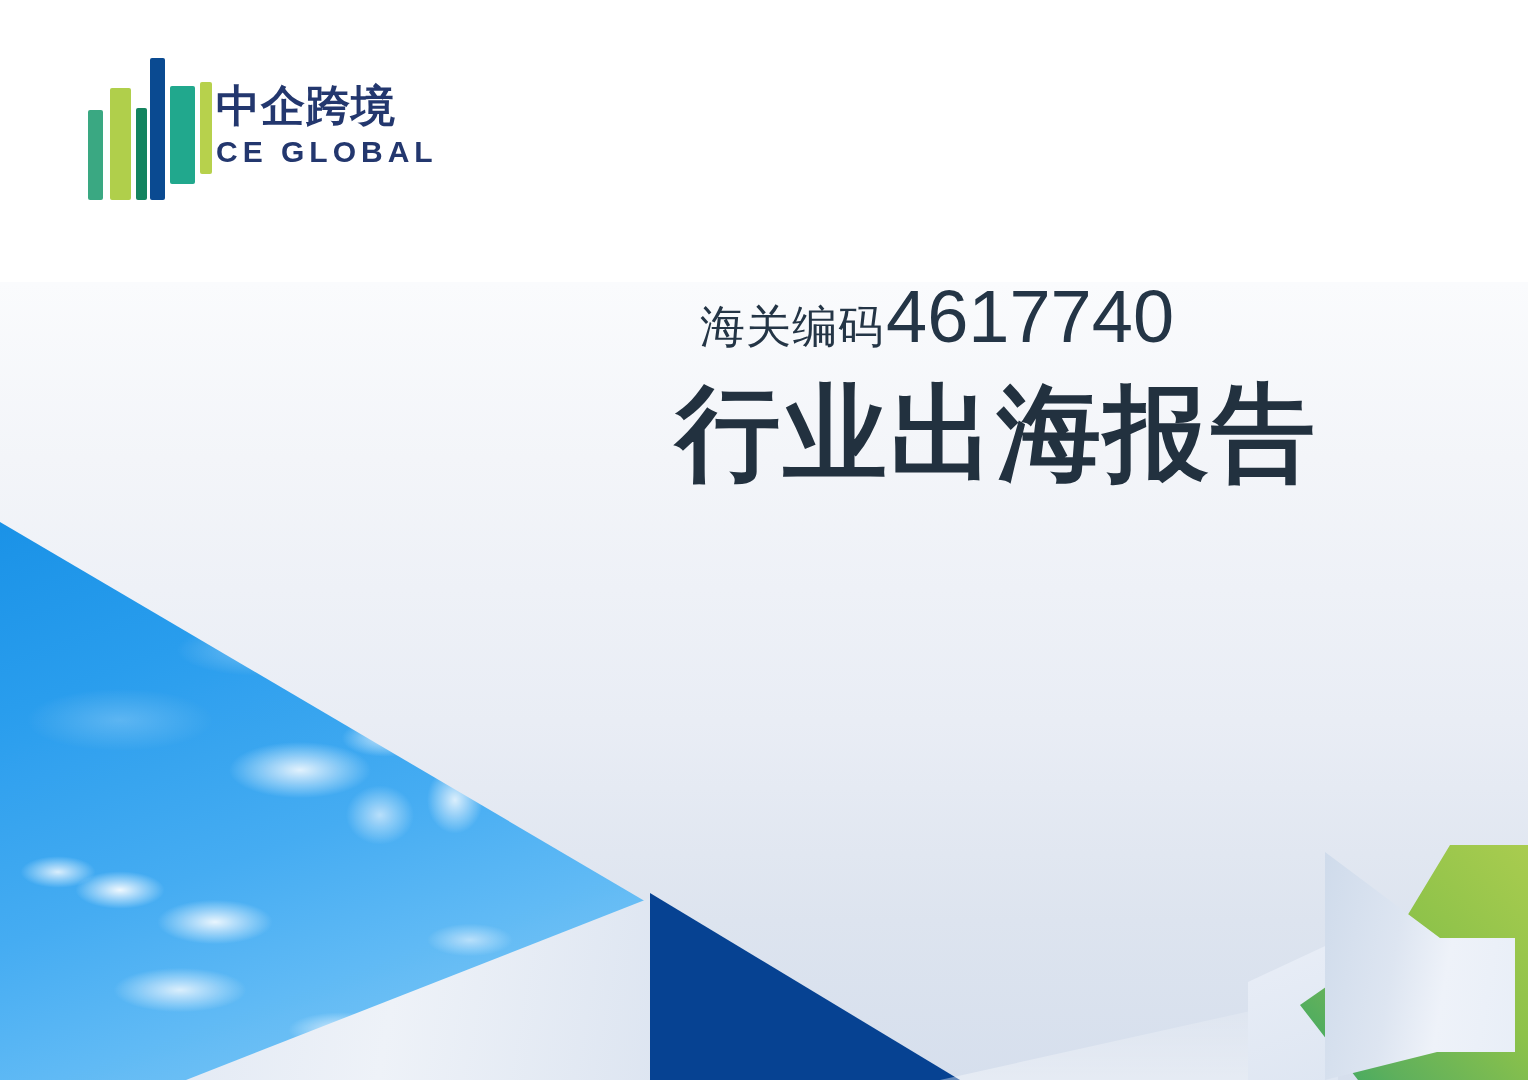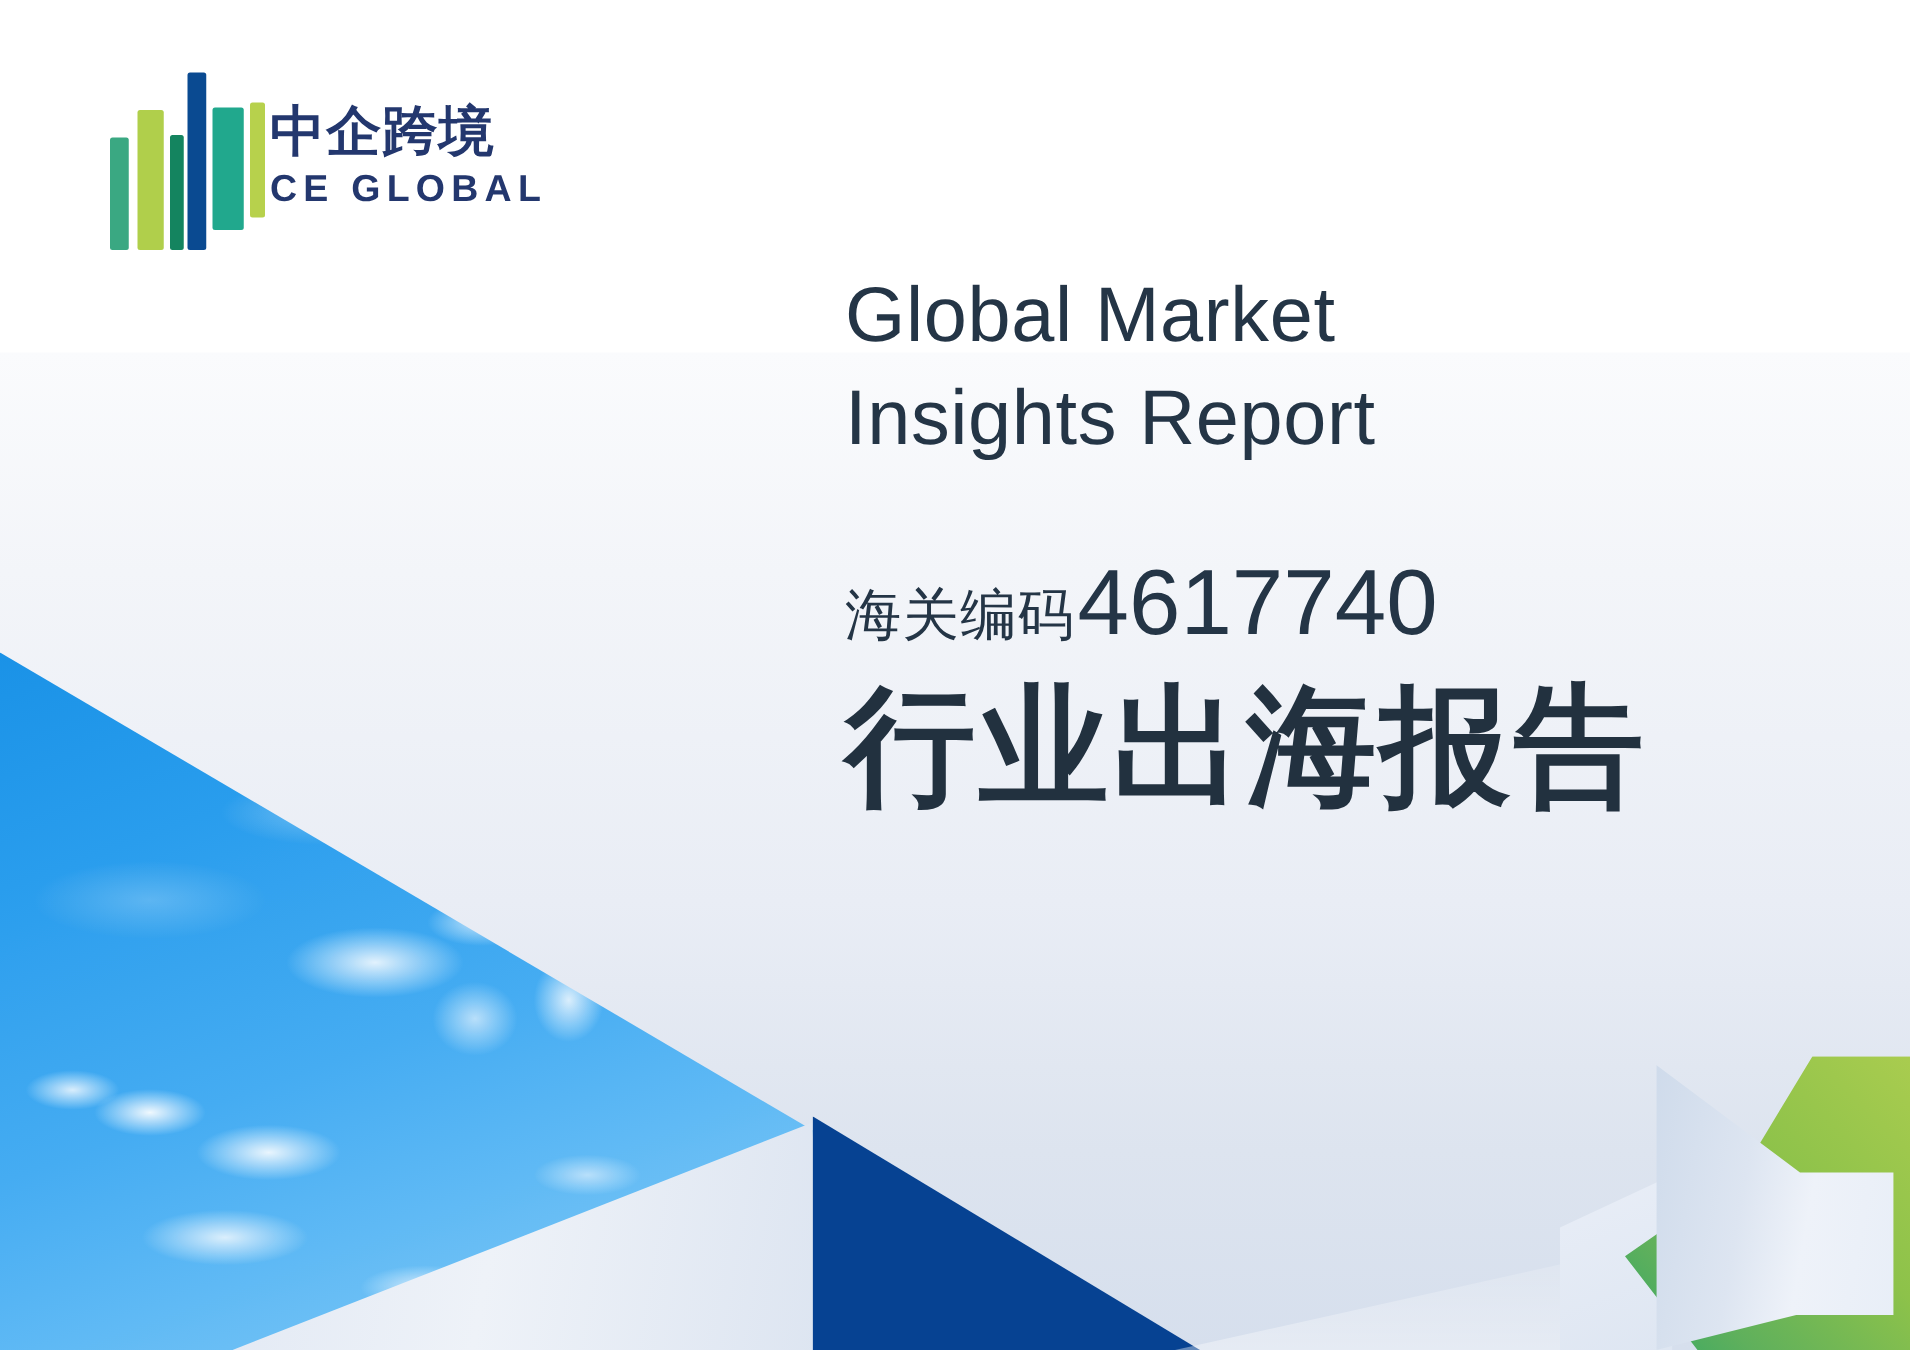"Global Market" div.title-en { html: <div>Global Market Insights Report</div> -> none }
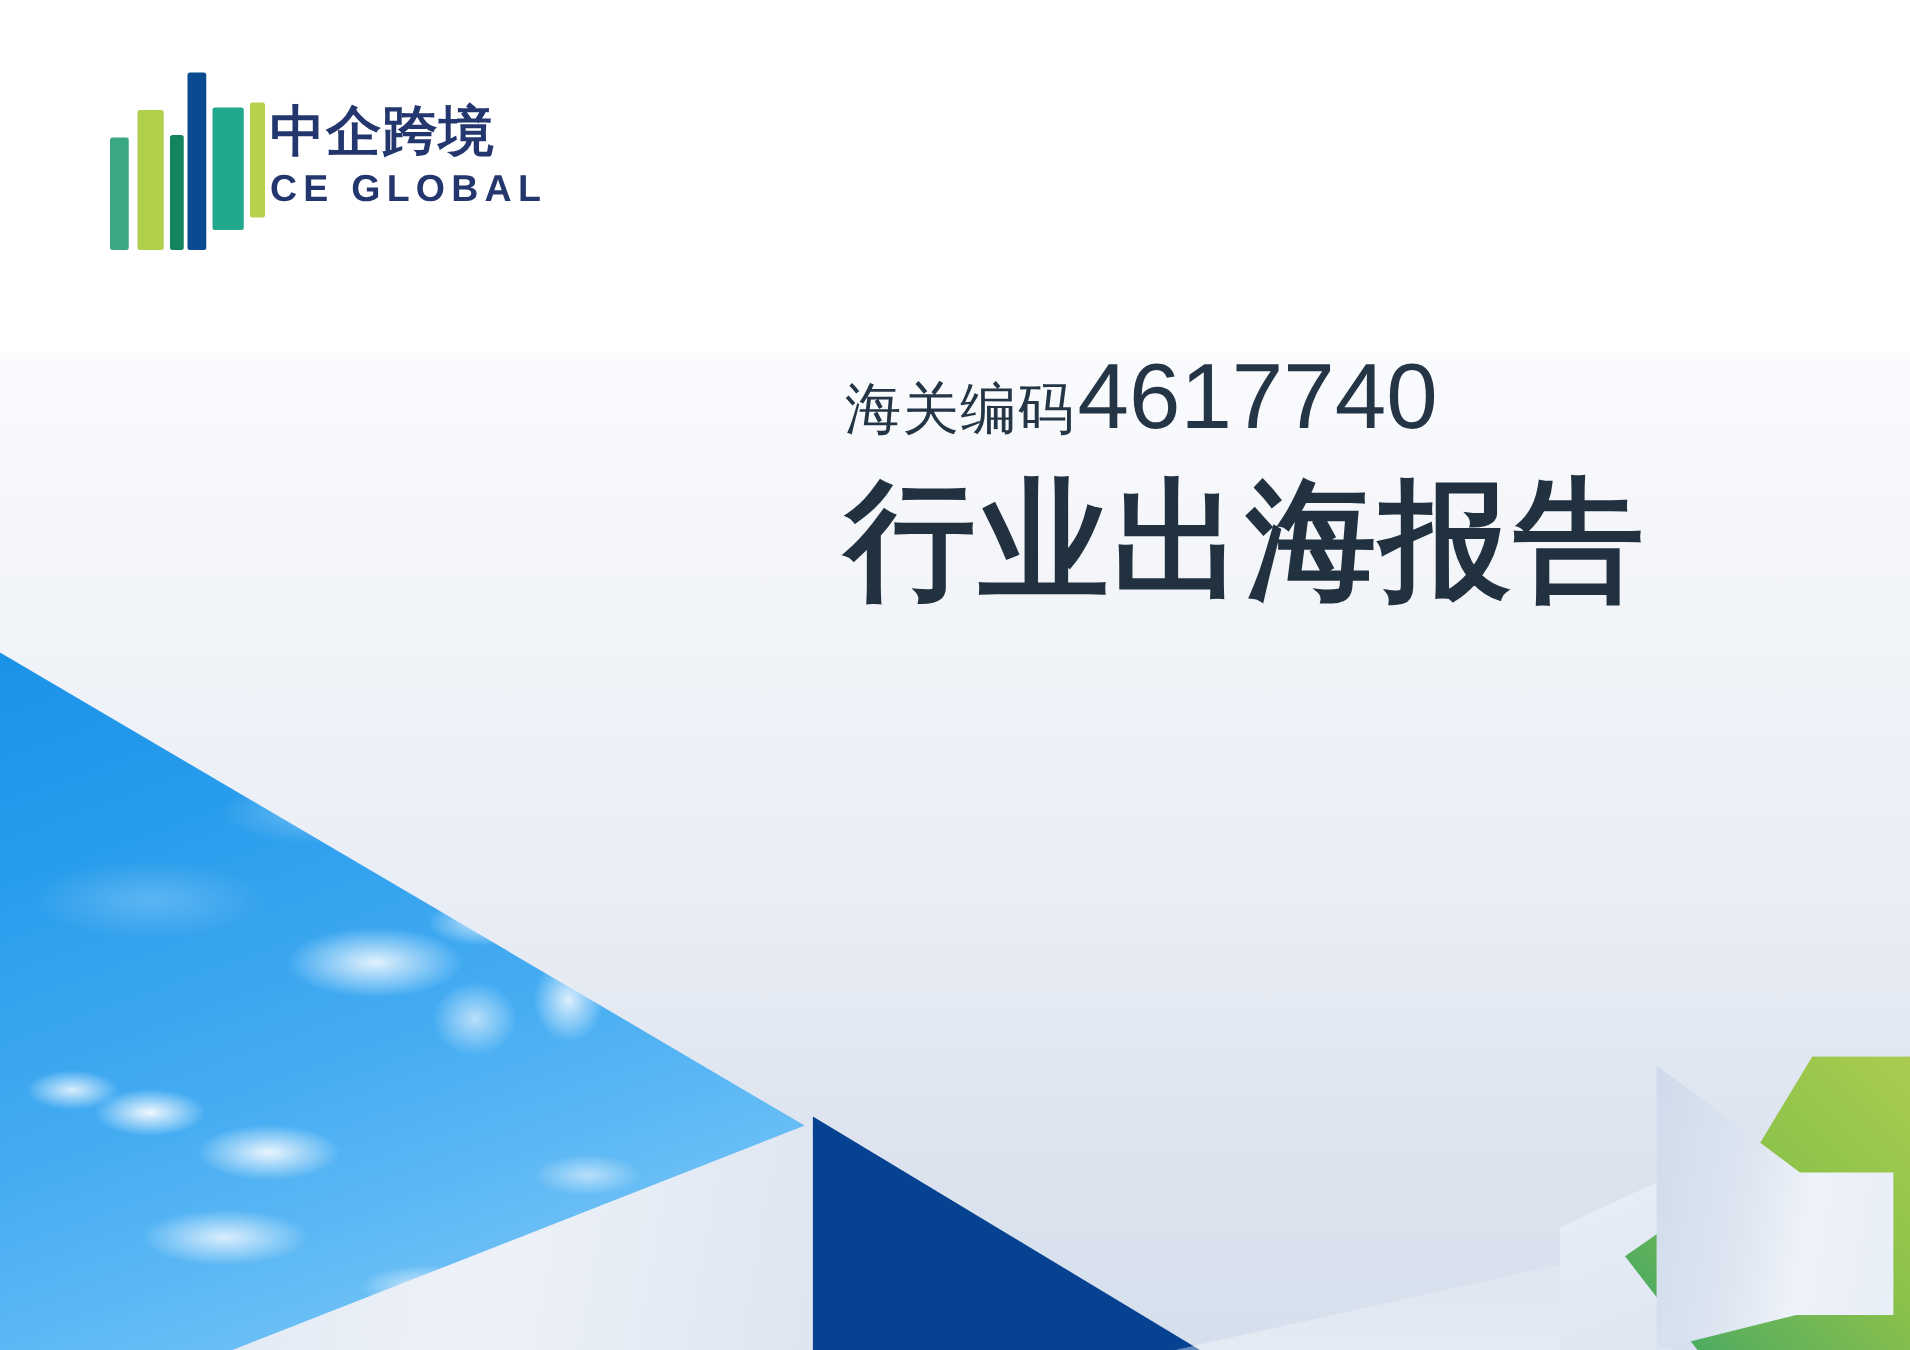"海关编码" .hs-line { margin-left: none -> 24px }
